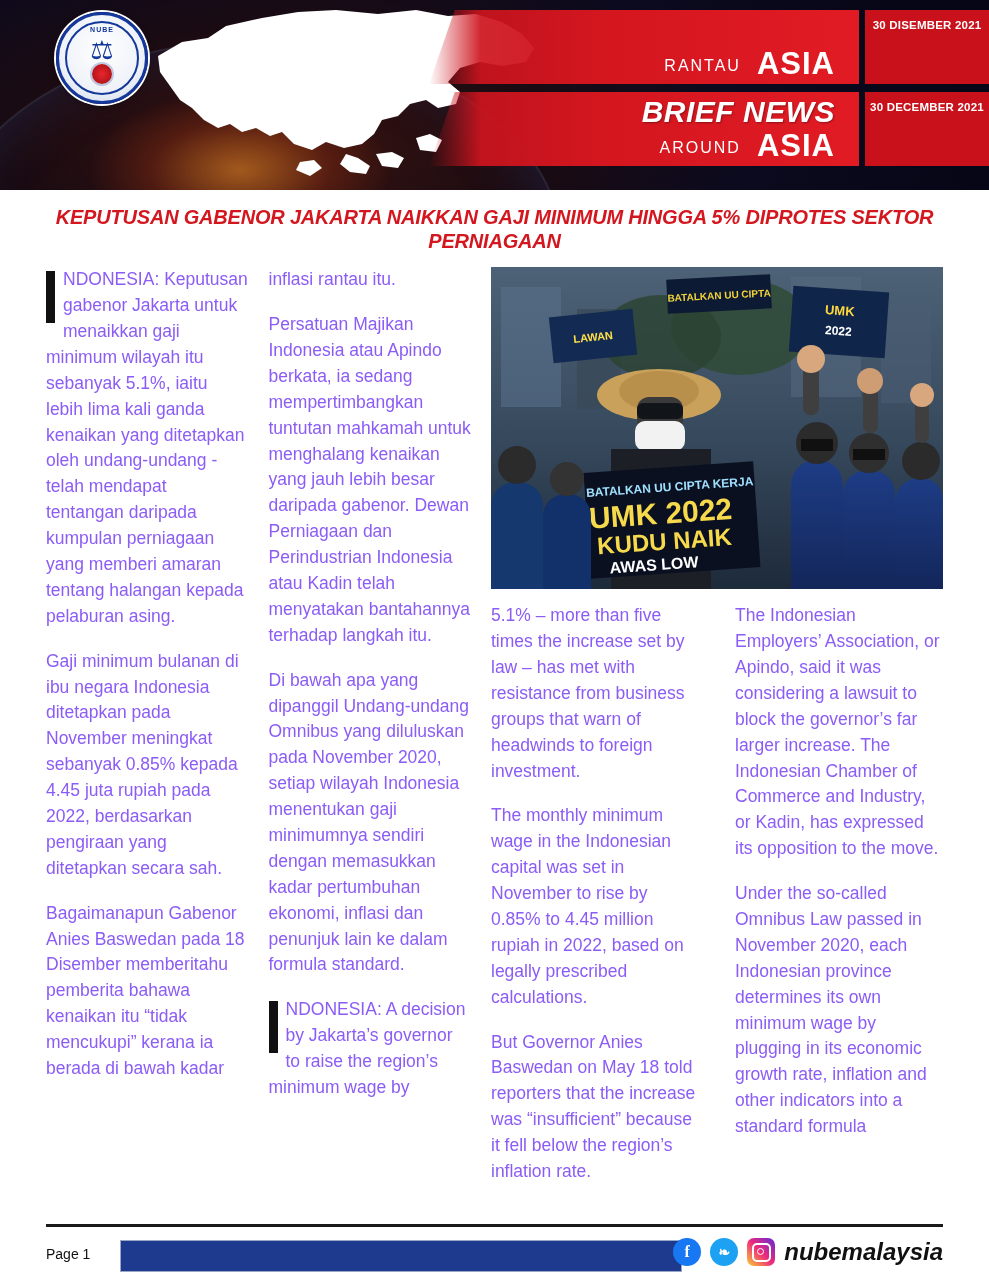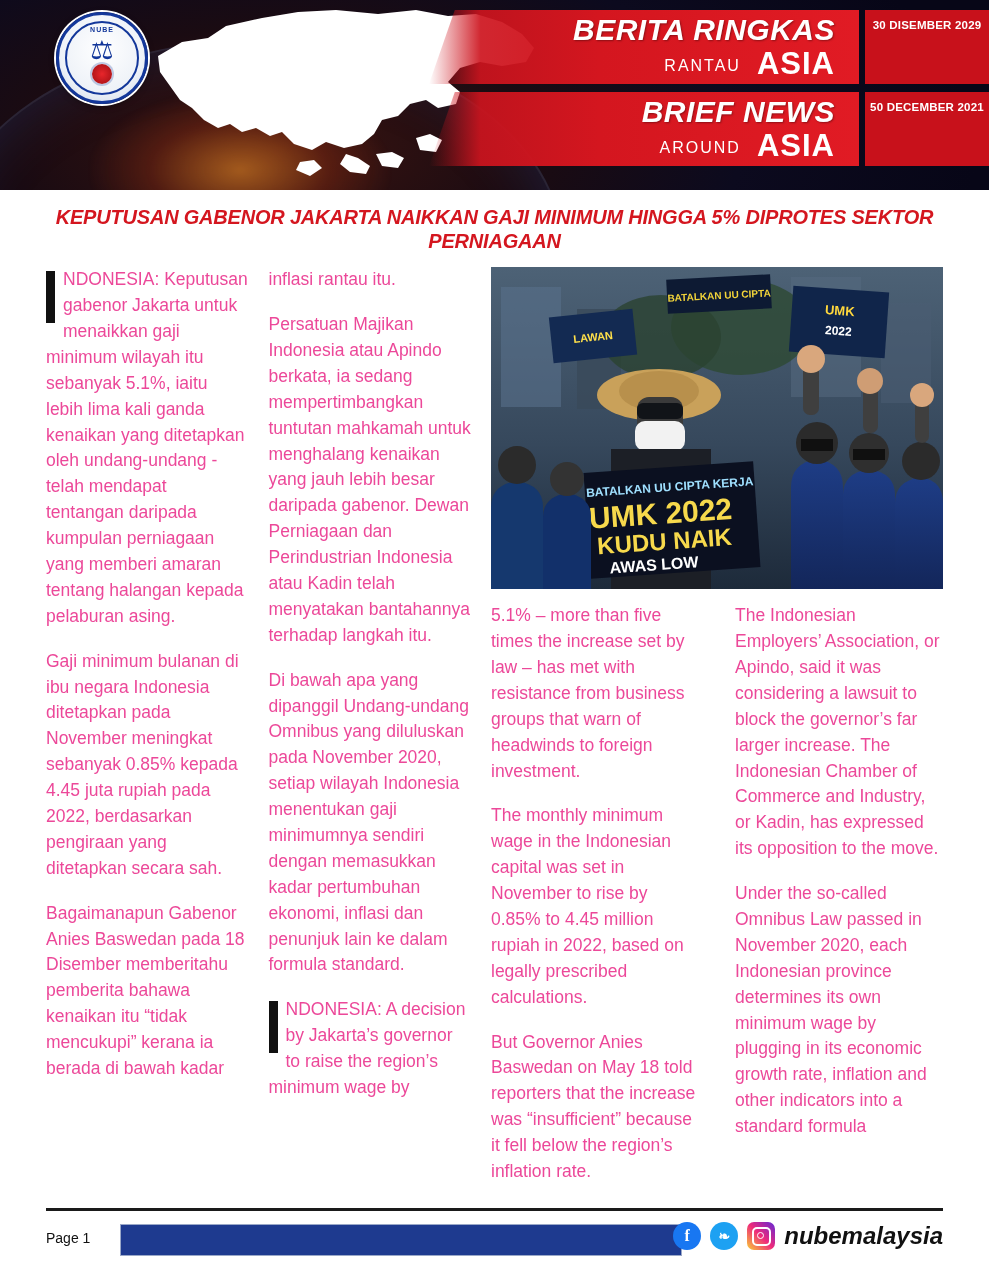"BERITA RINGKAS" div.banner-title { html: <div>BERITA RINGKAS</div> -> none }
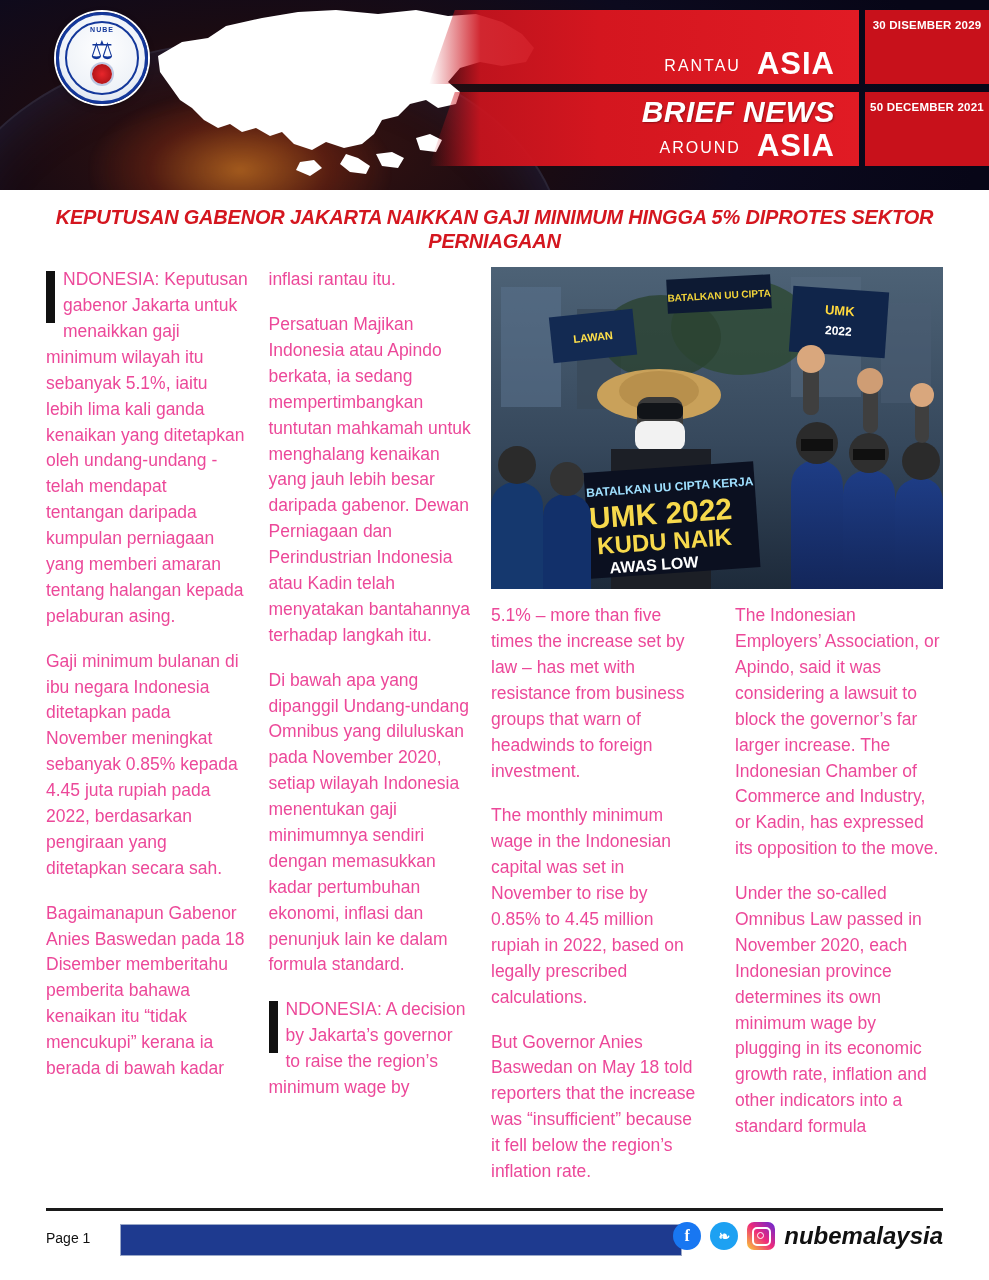"30 DISEMBER 2029" span.banner-date { text: 2029 -> 2021 }
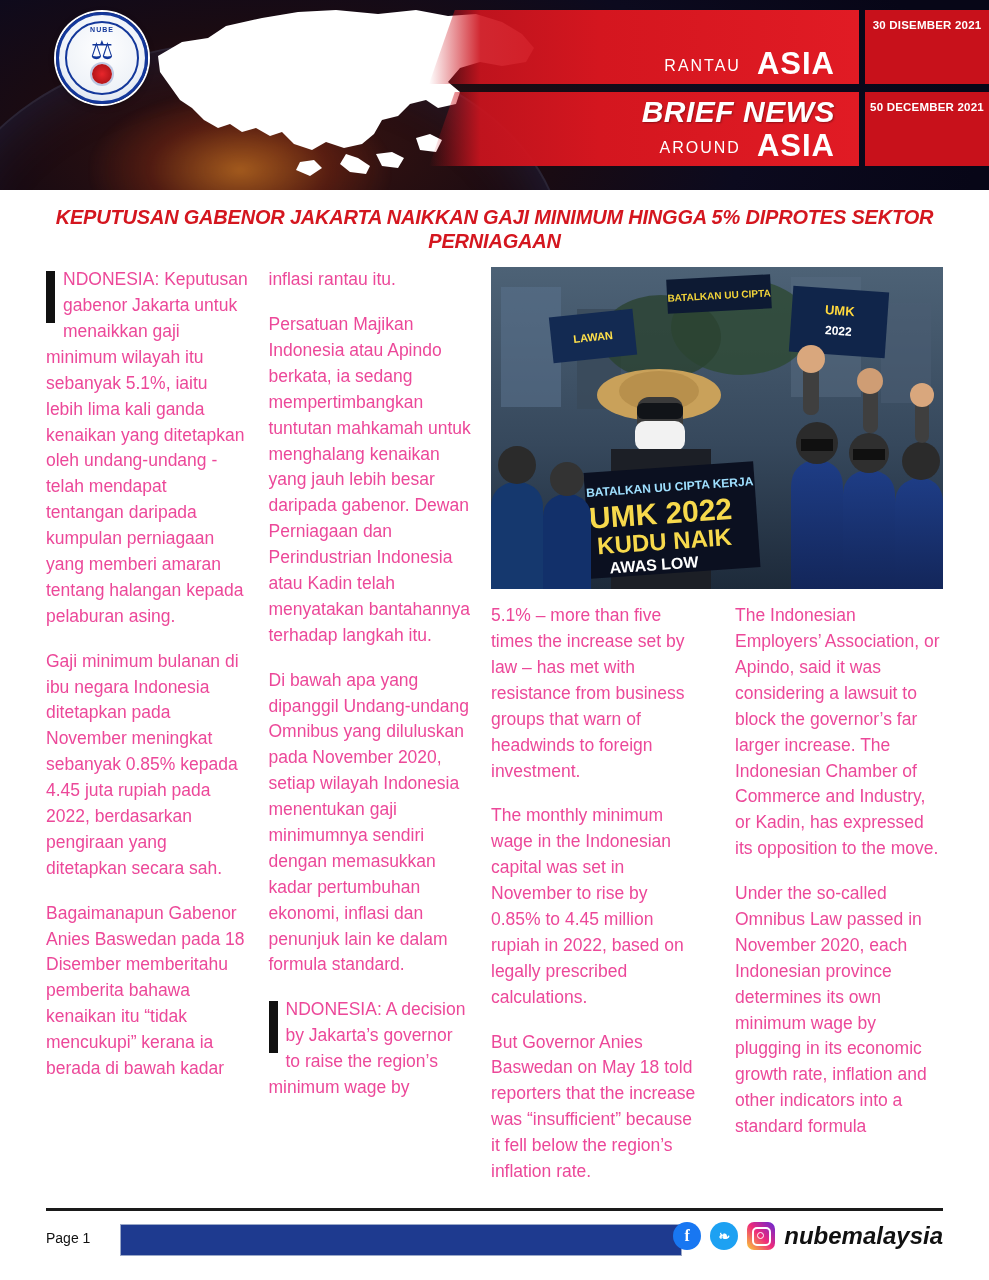"50 DECEMBER 2021" span.banner-date { text: 50 -> 30 }
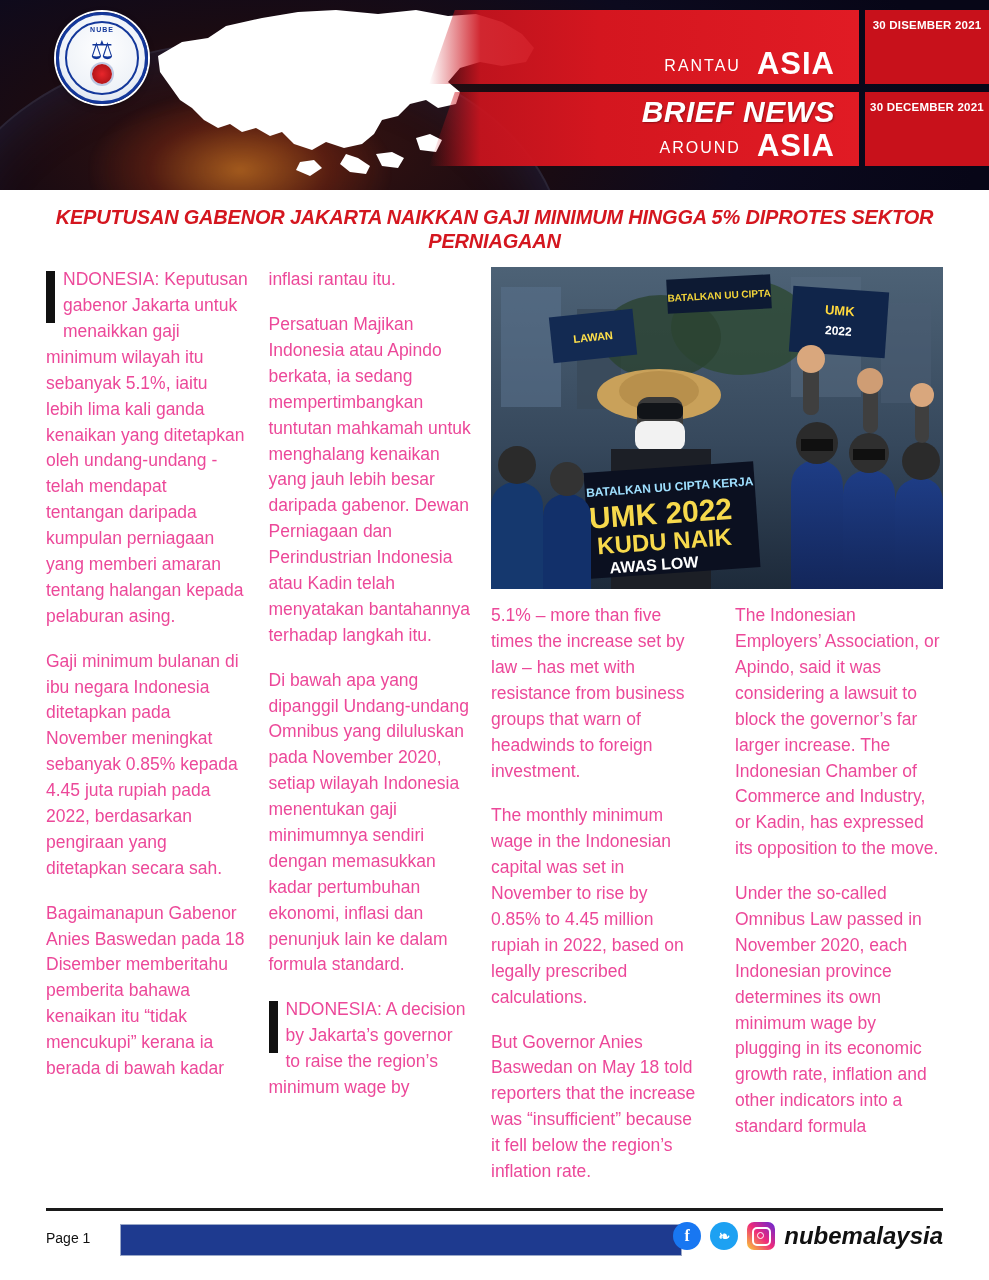"NDONESIA: Keputusan gabenor Jakarta" p.body { color: #ec4899 -> #8b5cf6 }
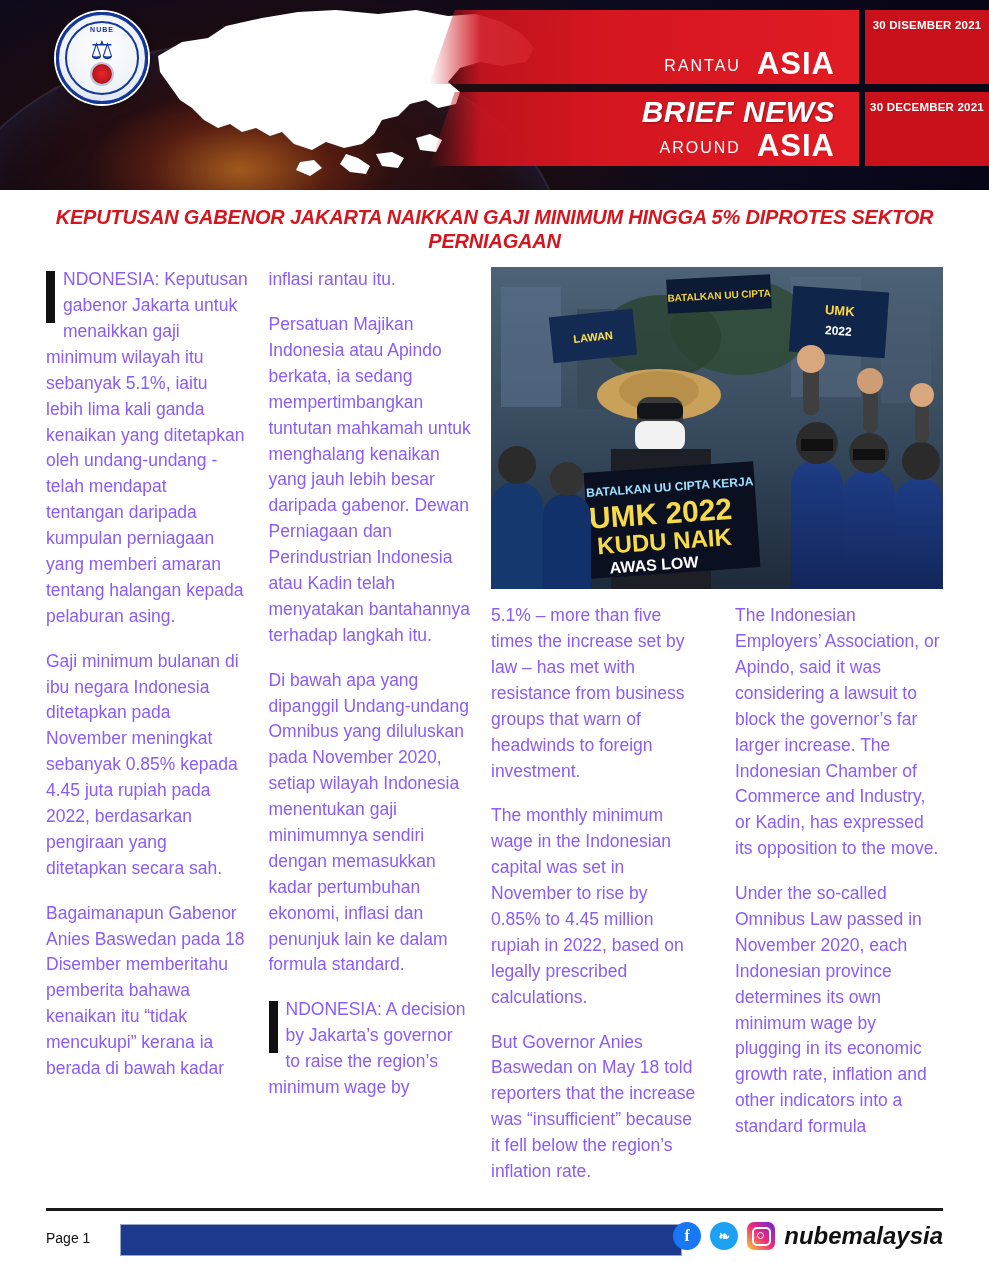"Page 1" .footer { height: 72px -> 56px }
